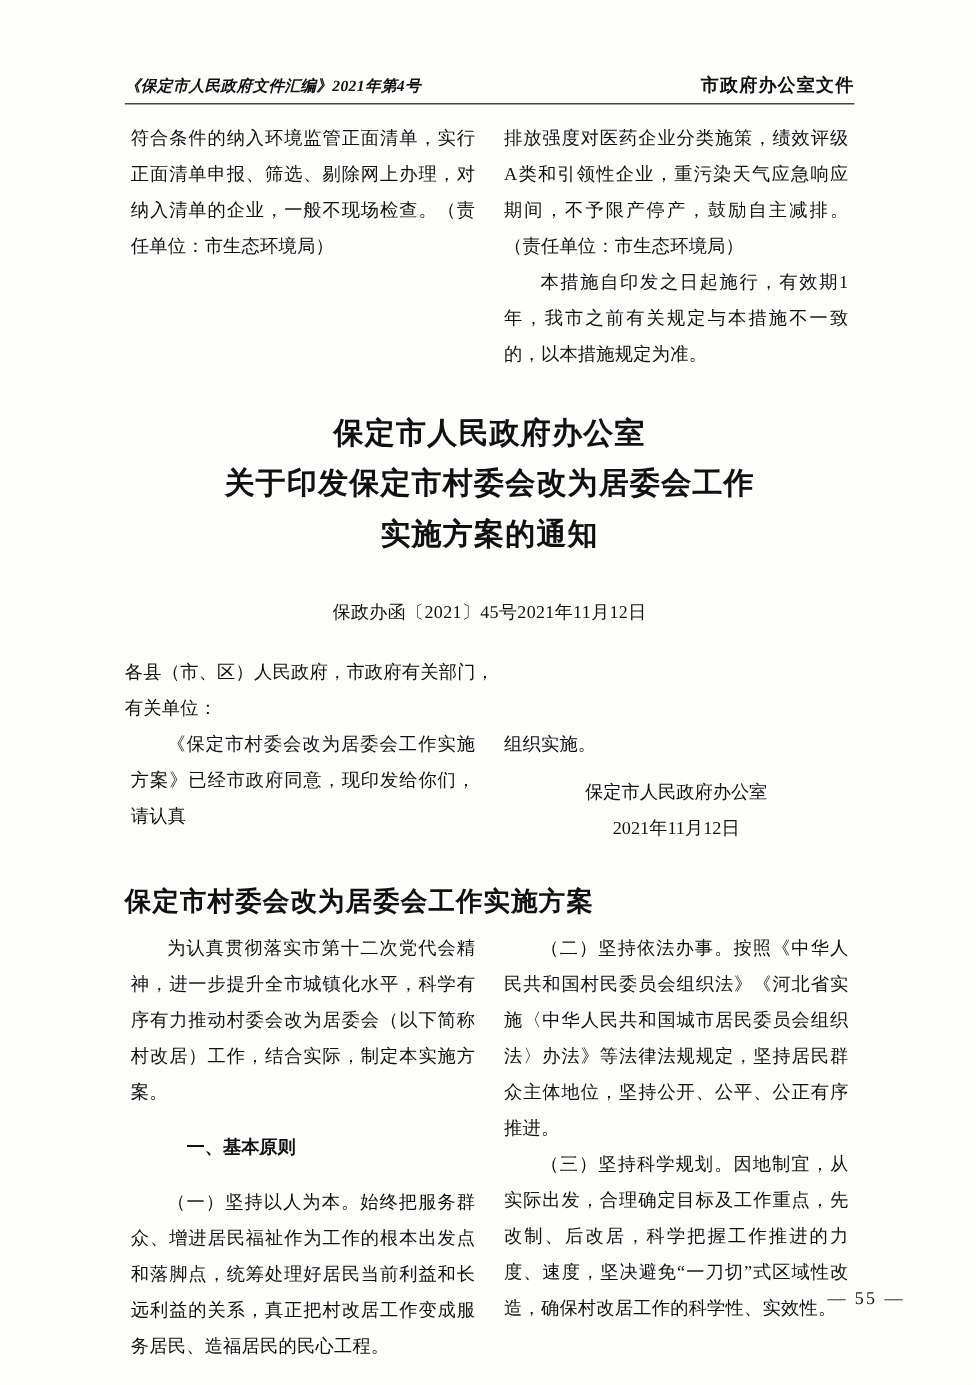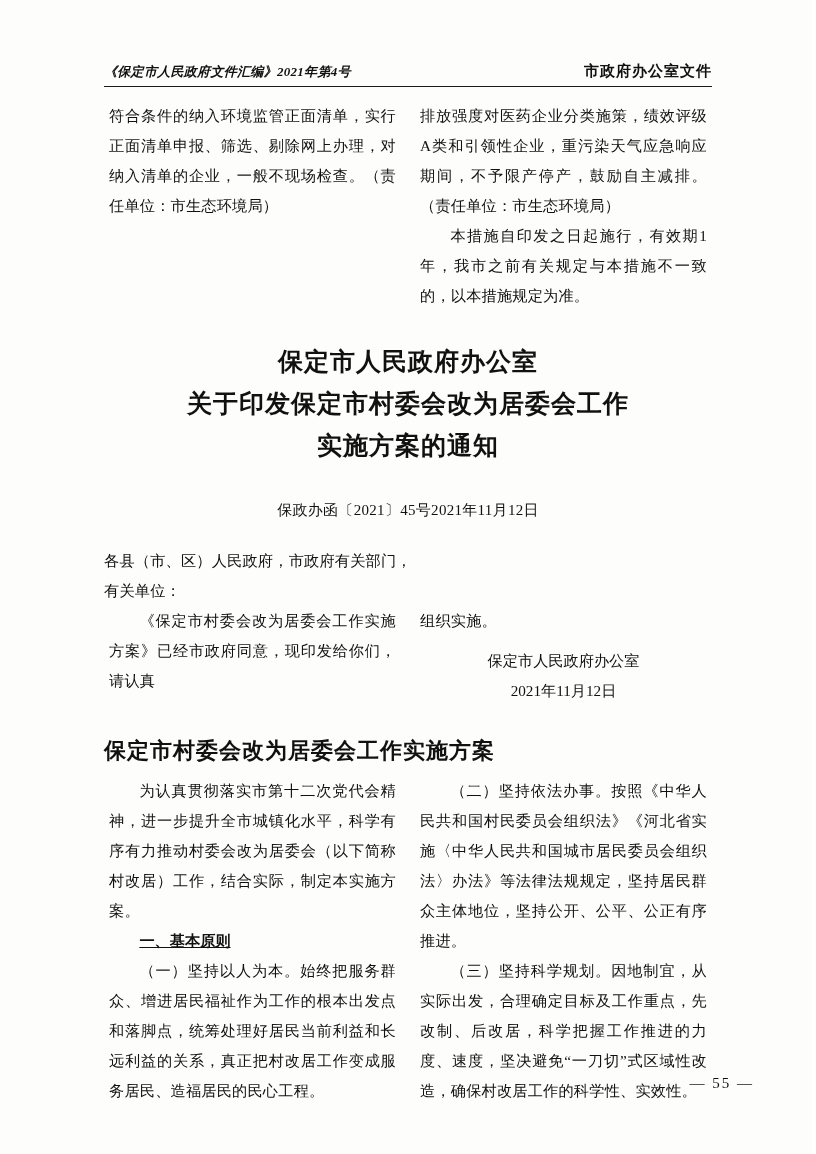"一、基本原则" .sub-head { margin: 0 -> 16px; text-decoration: underline -> none }
